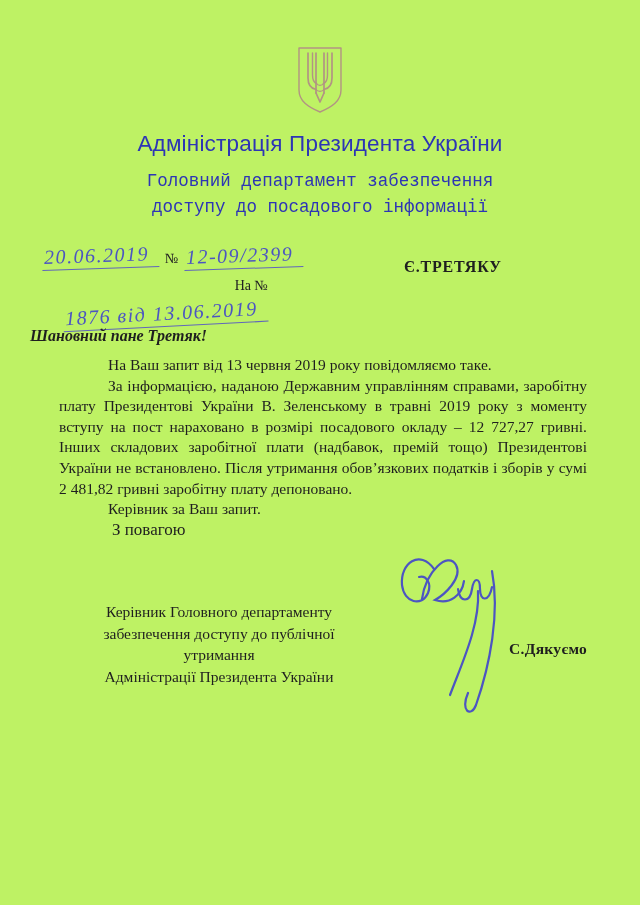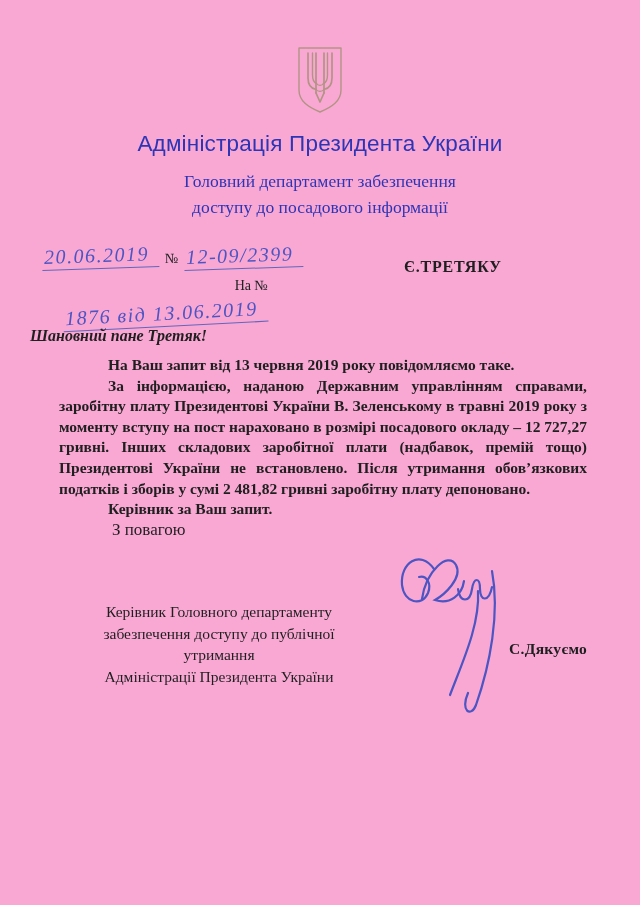"Адміністрація Президента України" .page { background: #f9a8d4 -> #bef264 }
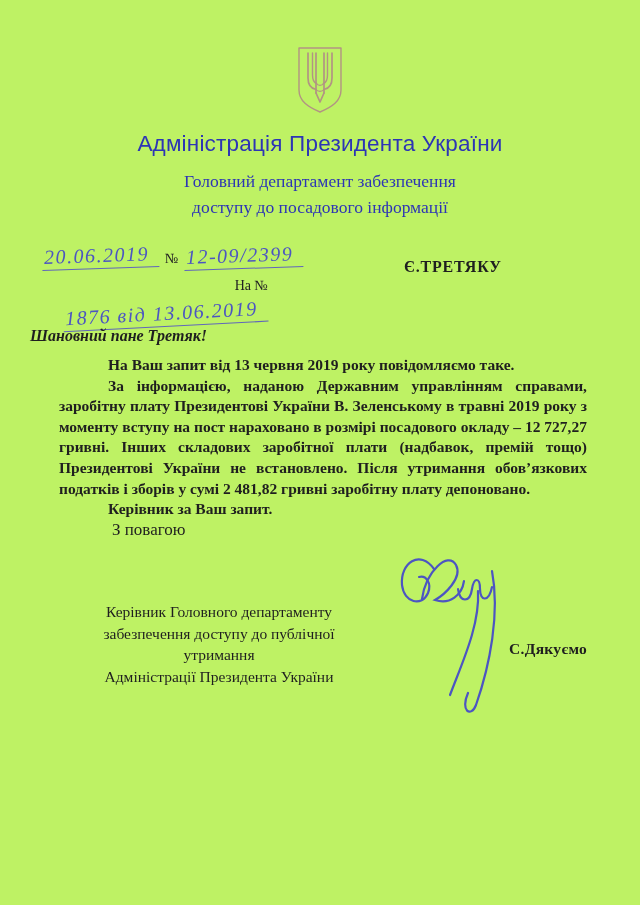"Головний департамент забезпечення" .dept-line { font-family: Liberation Serif, serif -> Liberation Mono, monospace }
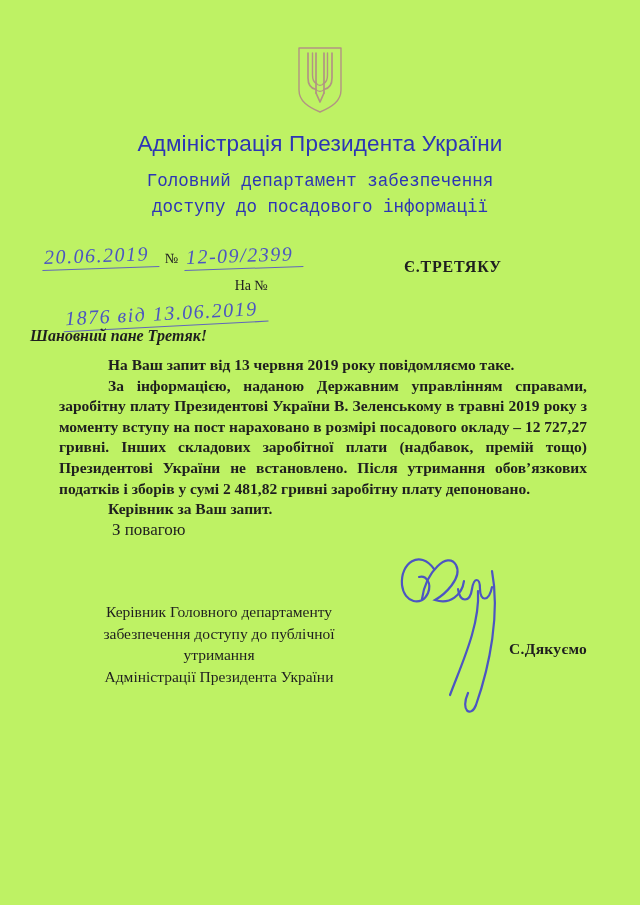"На Ваш запит від 13" .body-text p { font-weight: bold -> none }
